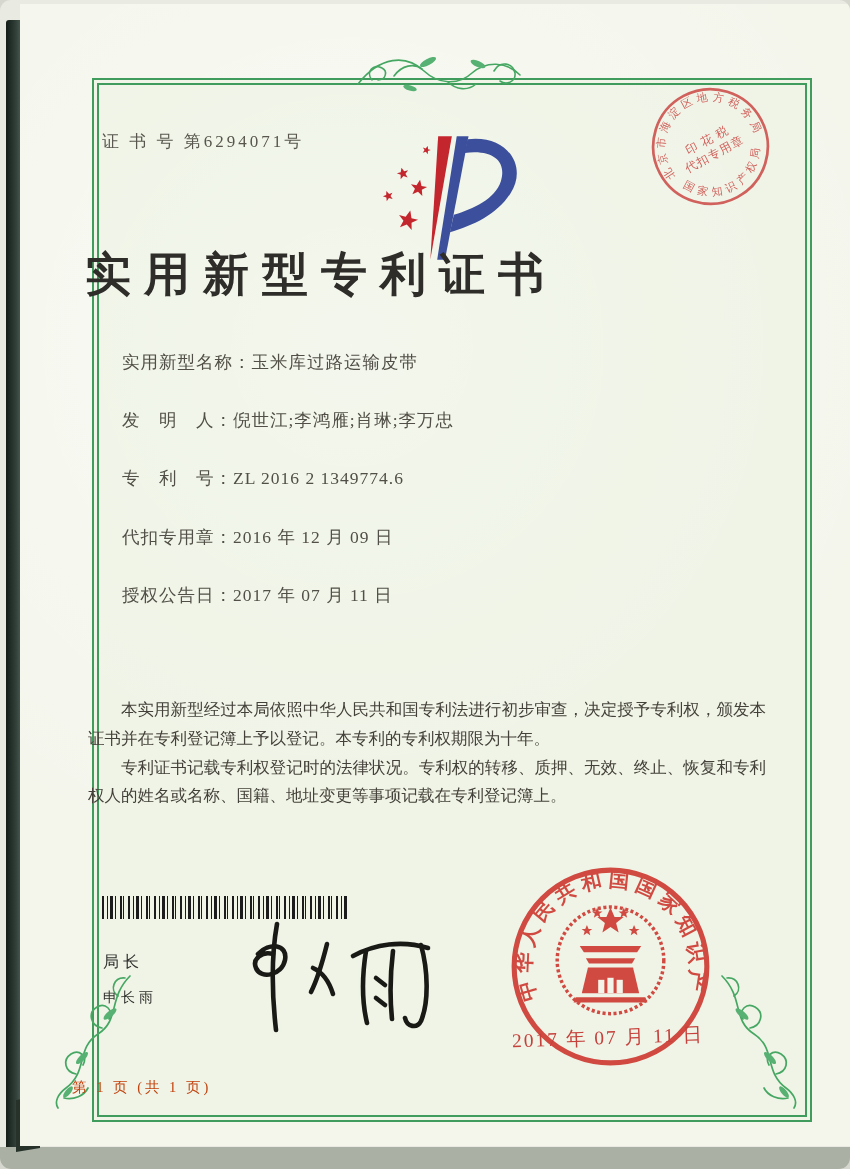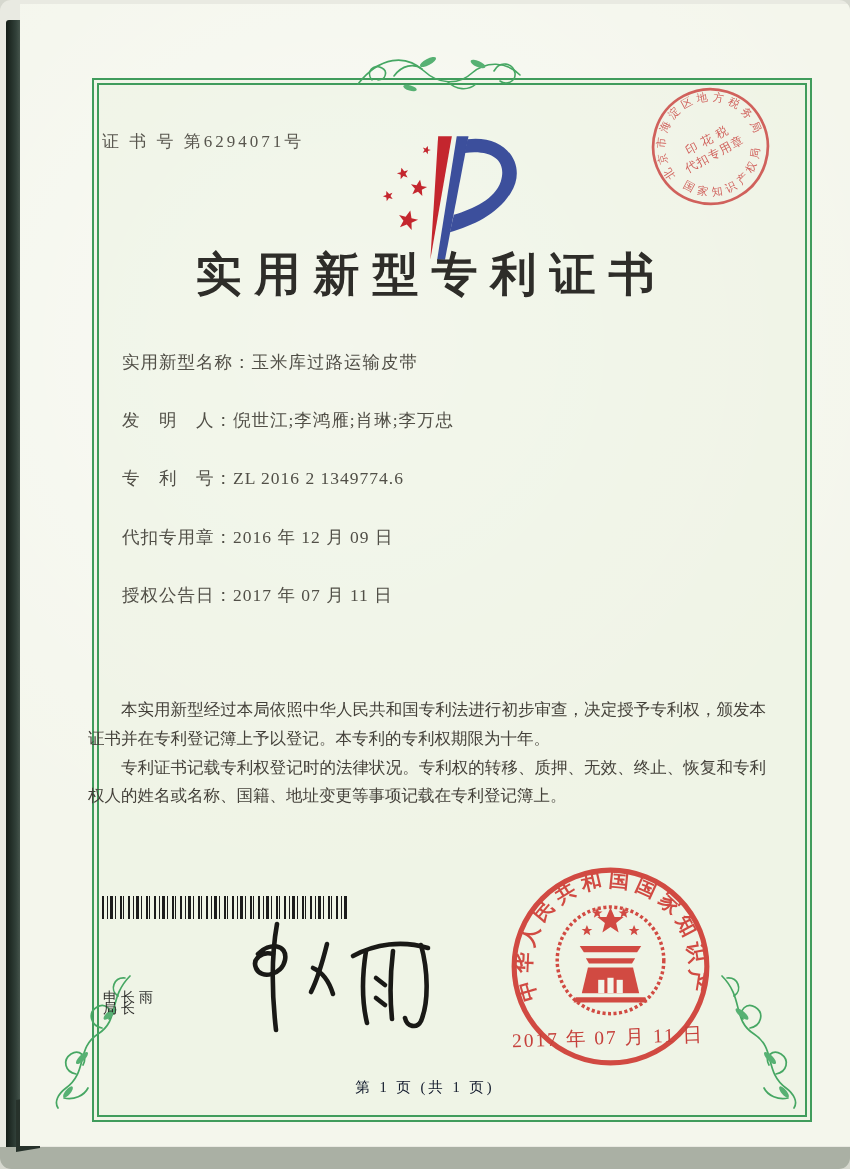"实用新型专利证书" .title { text-align: center -> none }
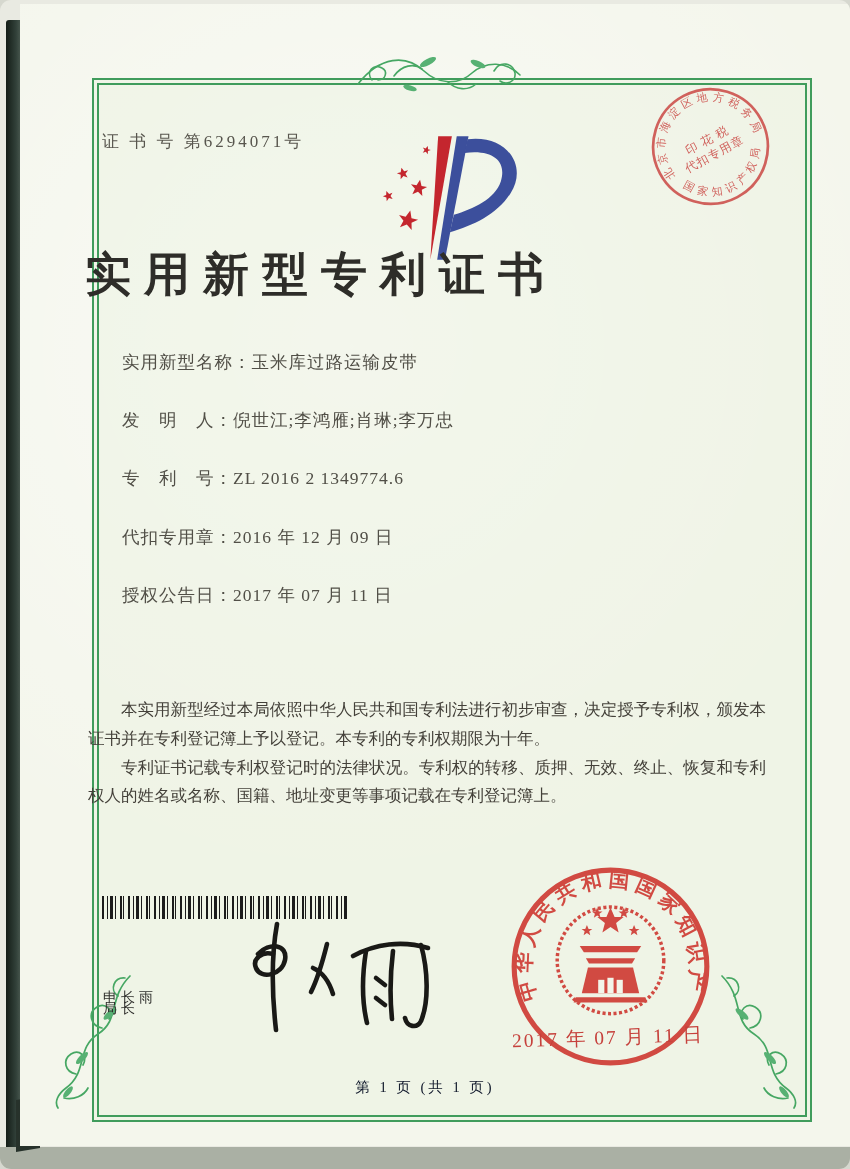"局长" .commissioner-title { font-size: 14px -> 16px; margin-top: 48px -> none }
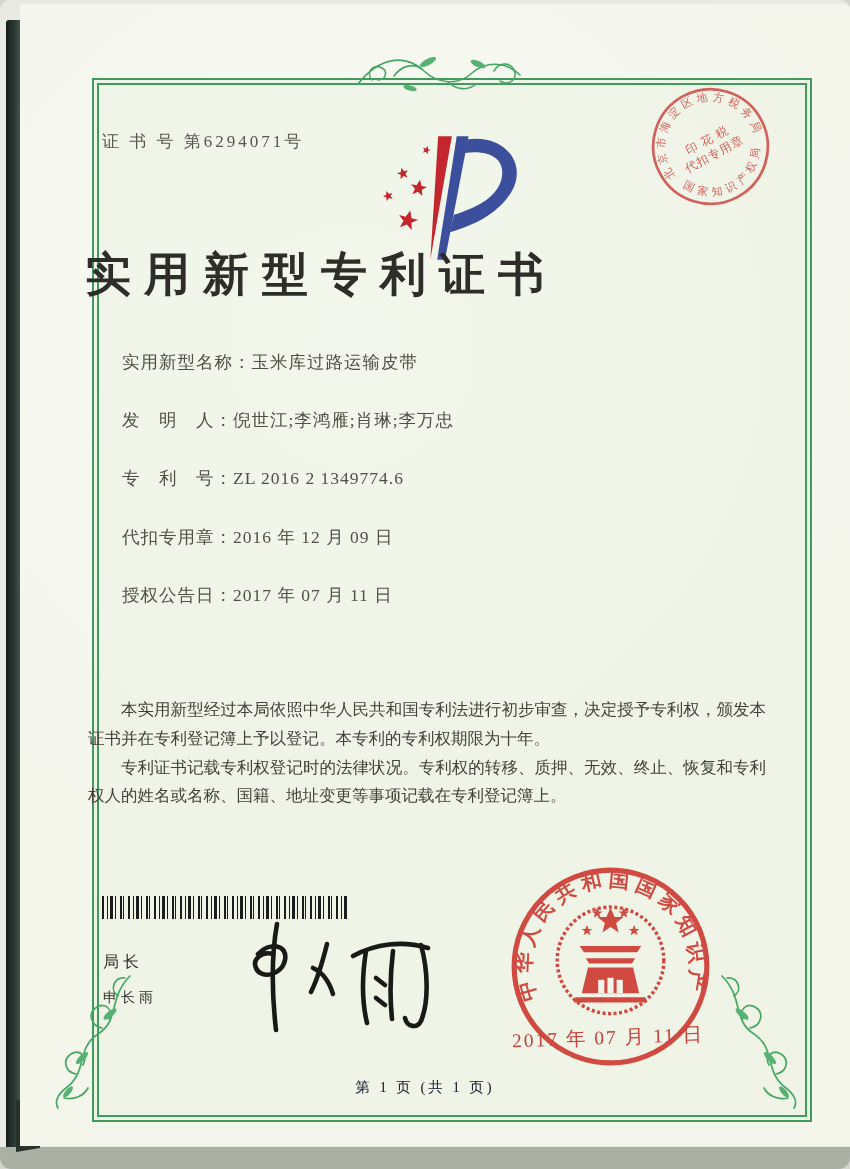"第 1 页 (共 1" .footer { color: #0f172a -> #c2410c; text-align: center -> left }
